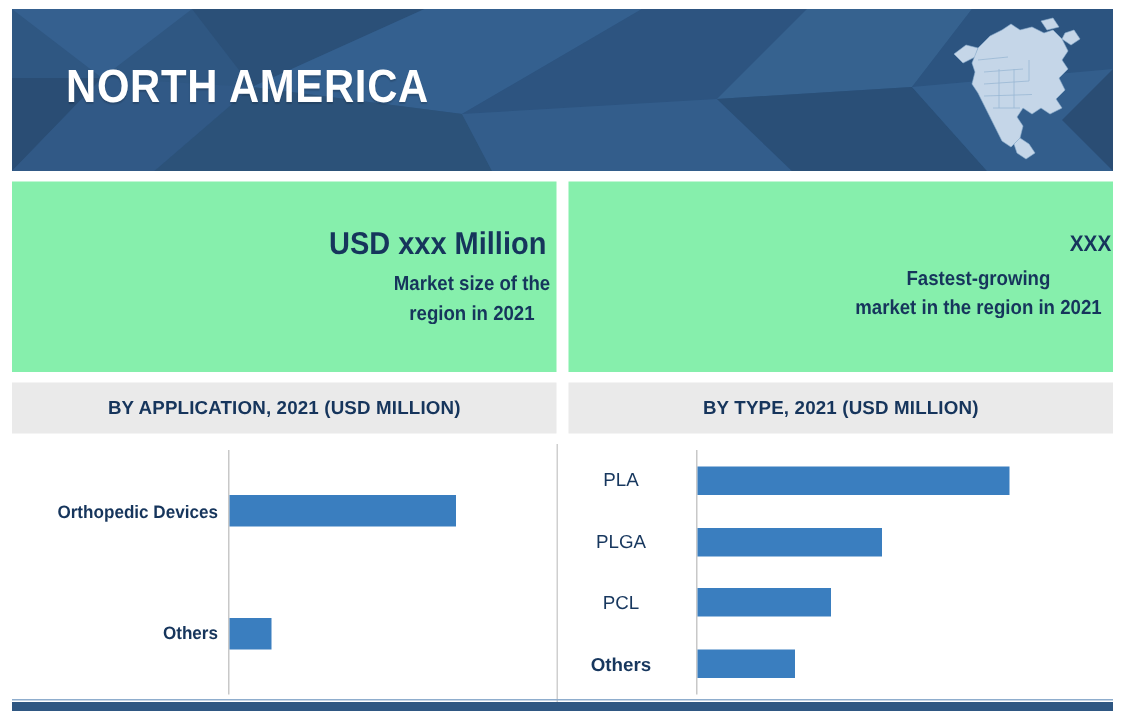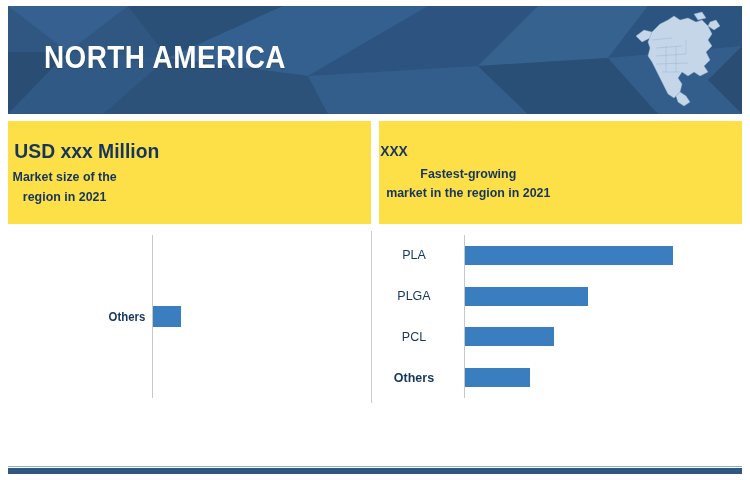"USD xxx Million" .stat-card { align-items: flex-start -> flex-end; background: #fde047 -> #86efac; height: 103px -> 127px }
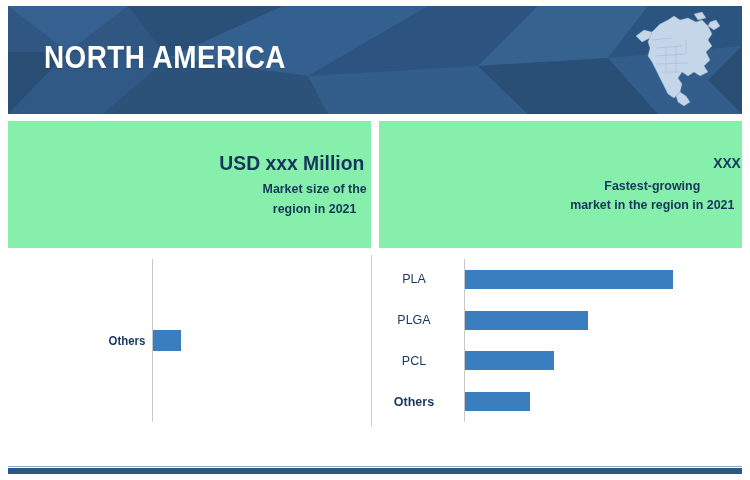"BY APPLICATION, 2021 (USD MILLION)" div.band-row { html: none -> <div> <div>BY APPLICATION, 2021 (USD MILLION)</div> <div>BY TYPE, 2021 (USD MILLION)</div> </div> }
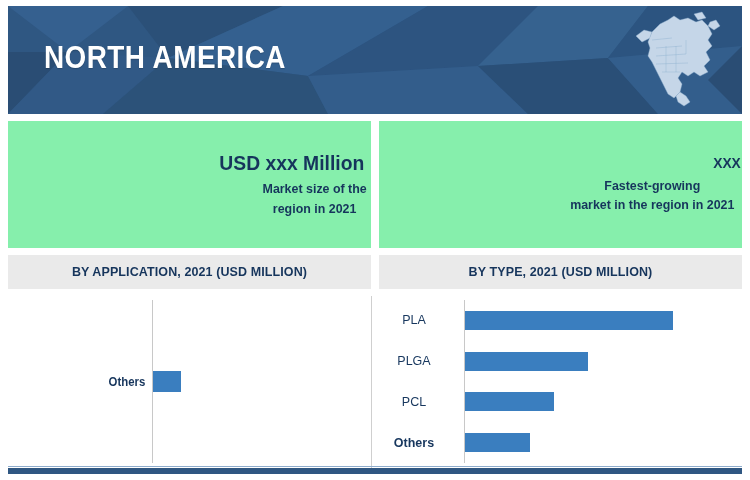"Orthopedic Devices" div.bar-row { html: none -> <div> <div>Orthopedic Devices</div> <div></div> </div> }
